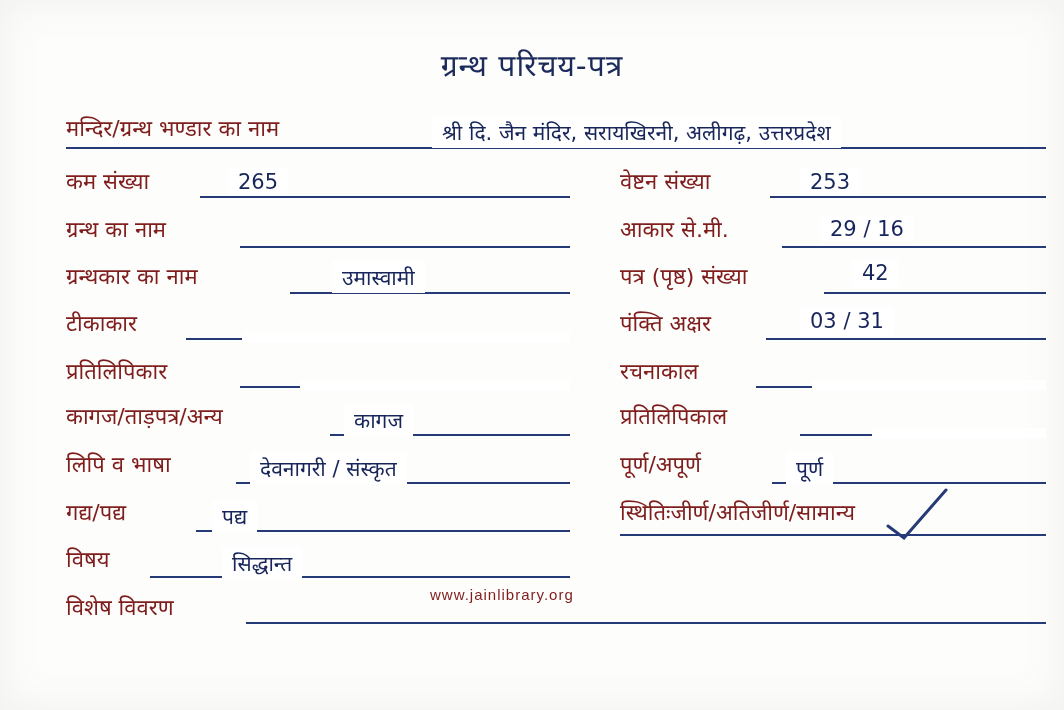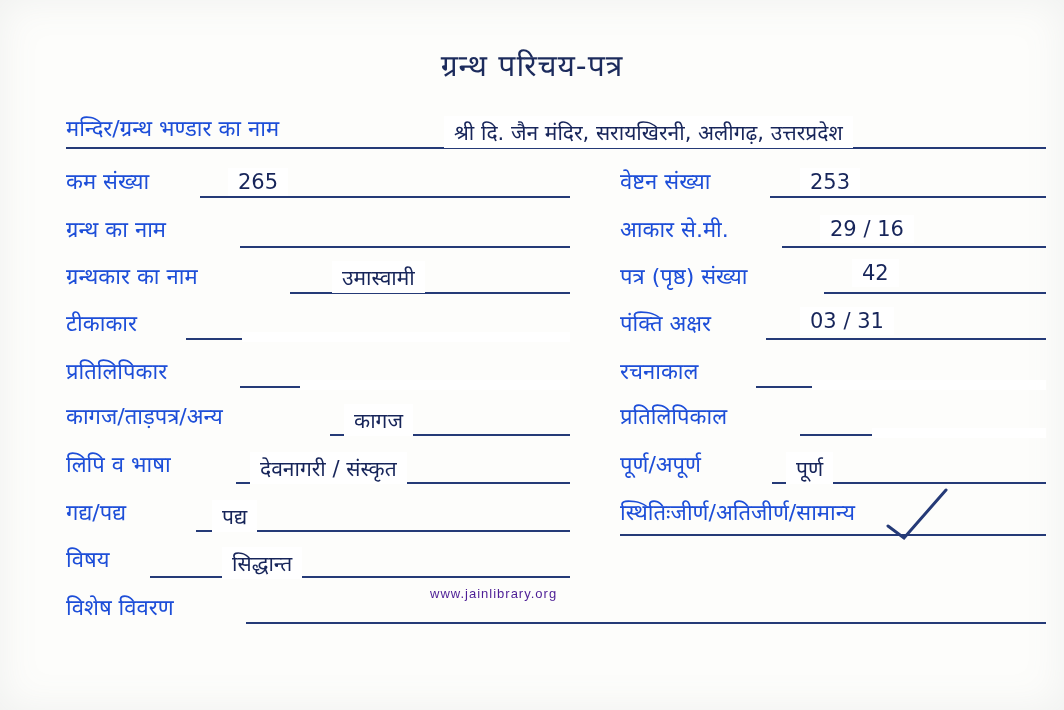"मन्दिर/ग्रन्थ भण्डार का नाम" .row { color: #1d4ed8 -> #7f1d1d }
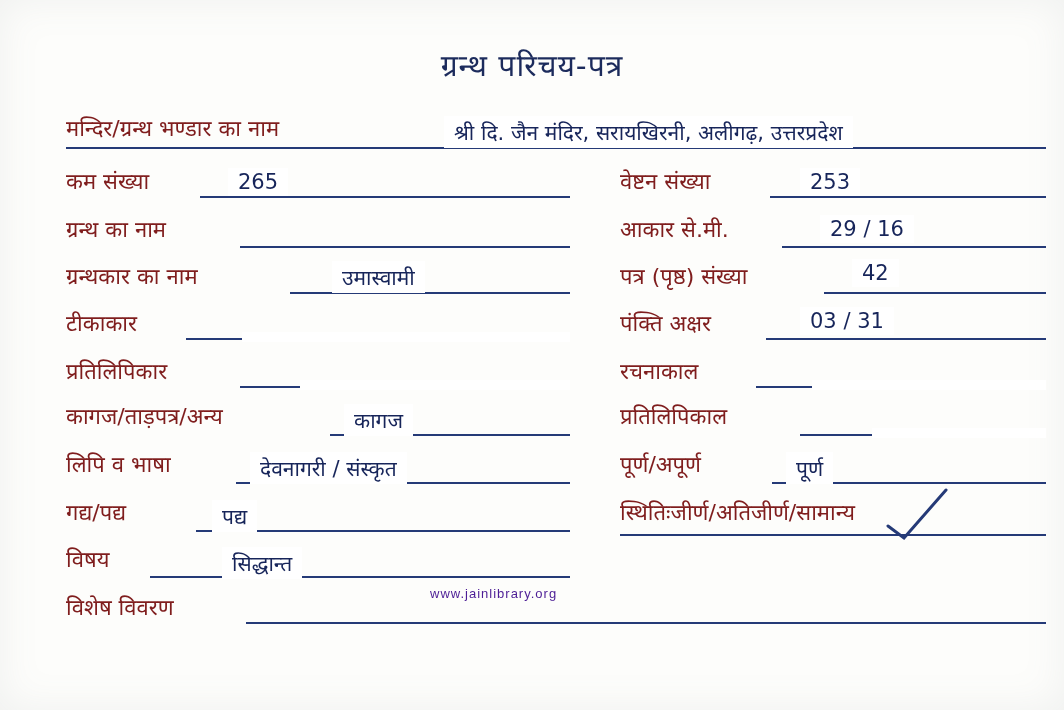"श्री दि. जैन मंदिर, सरायखिरनी," div.valbox { left: 444px -> 432px }
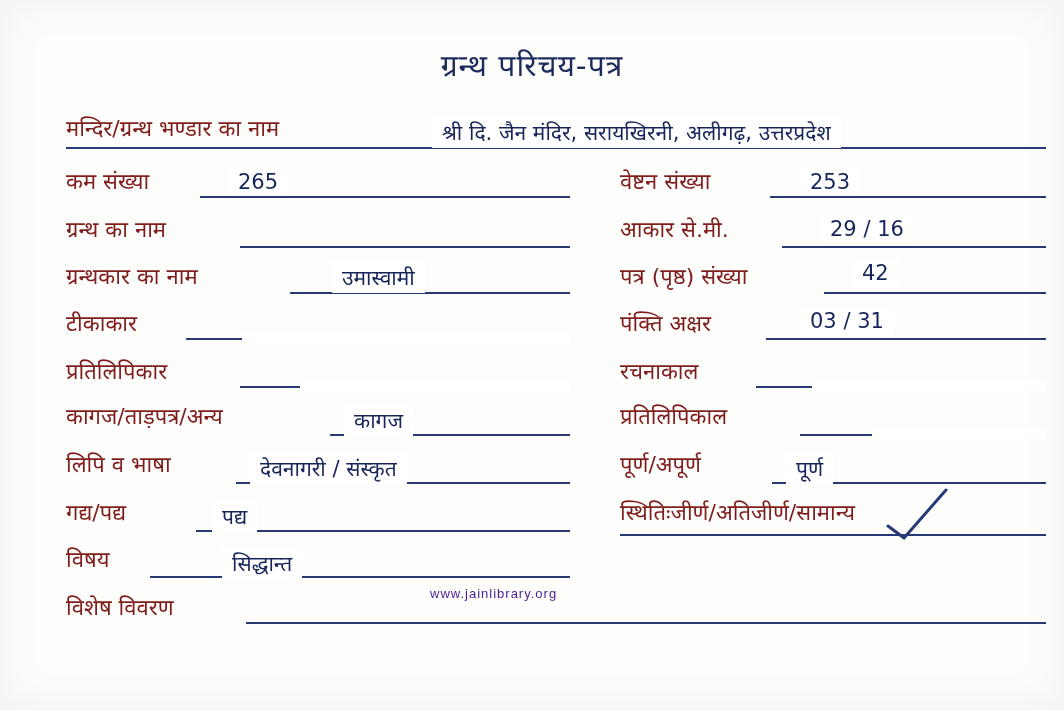"www.jainlibrary.org" .watermark { color: #4c1d95 -> #7f1d1d; font-size: 13px -> 15px }
